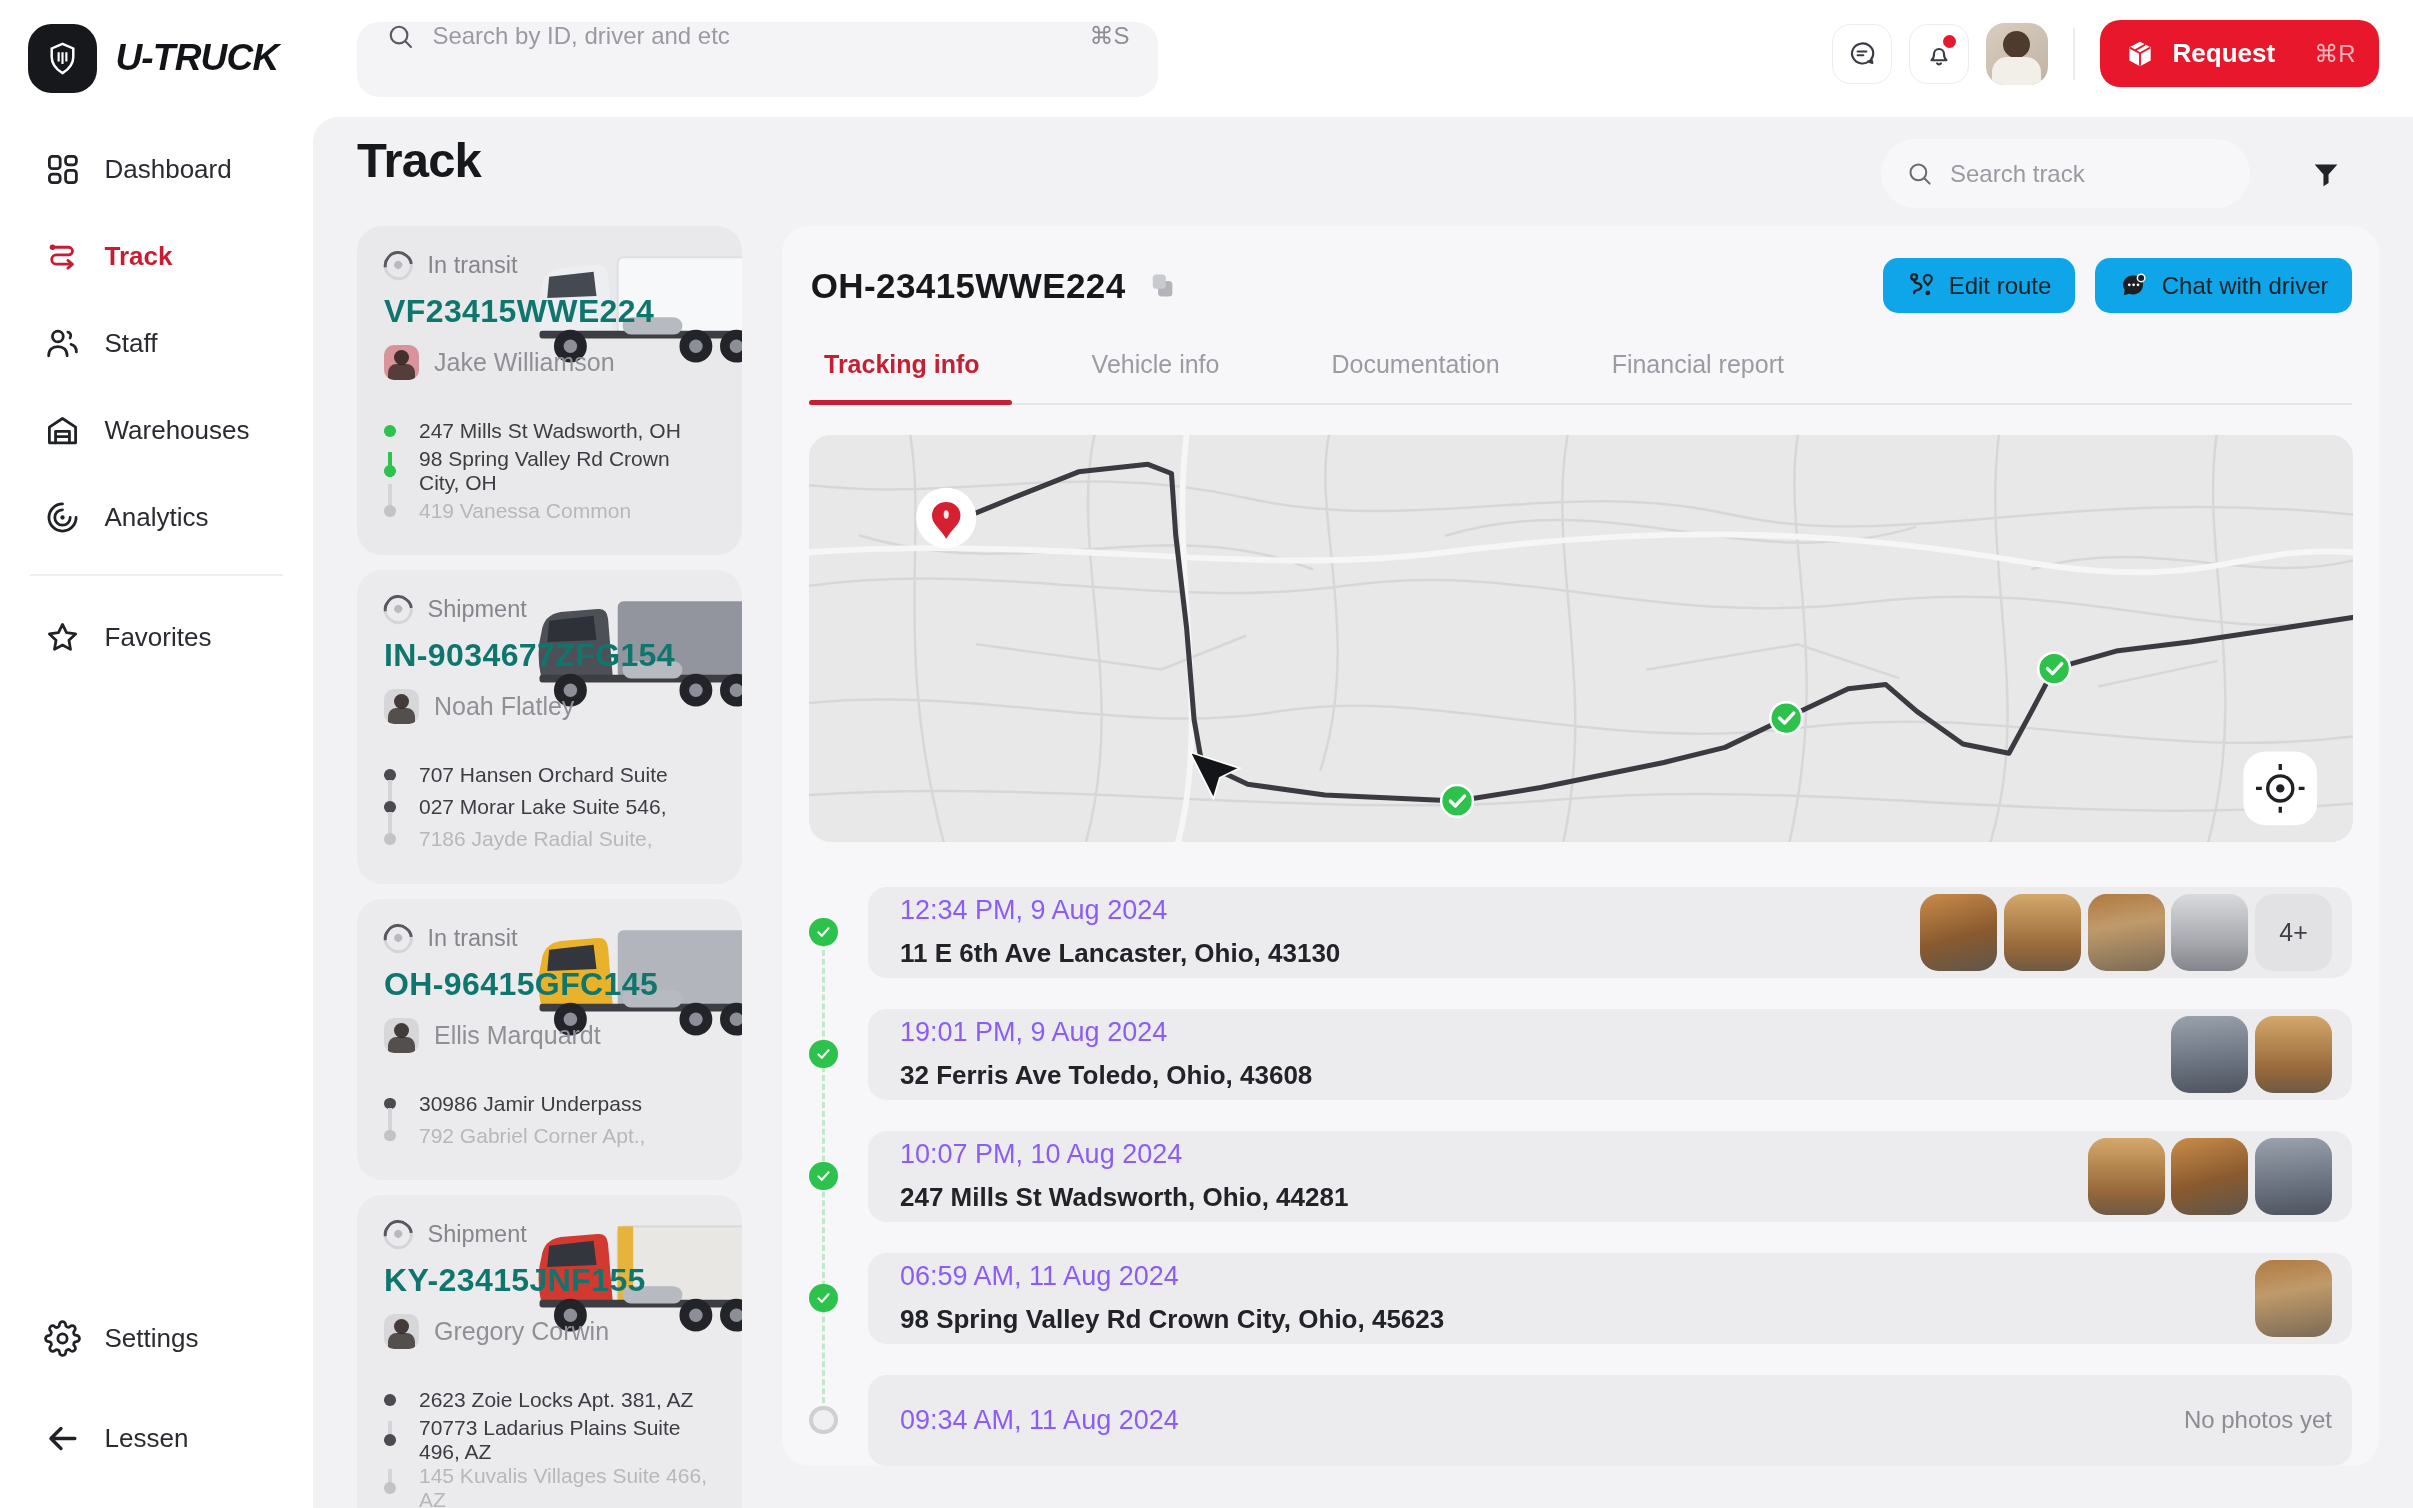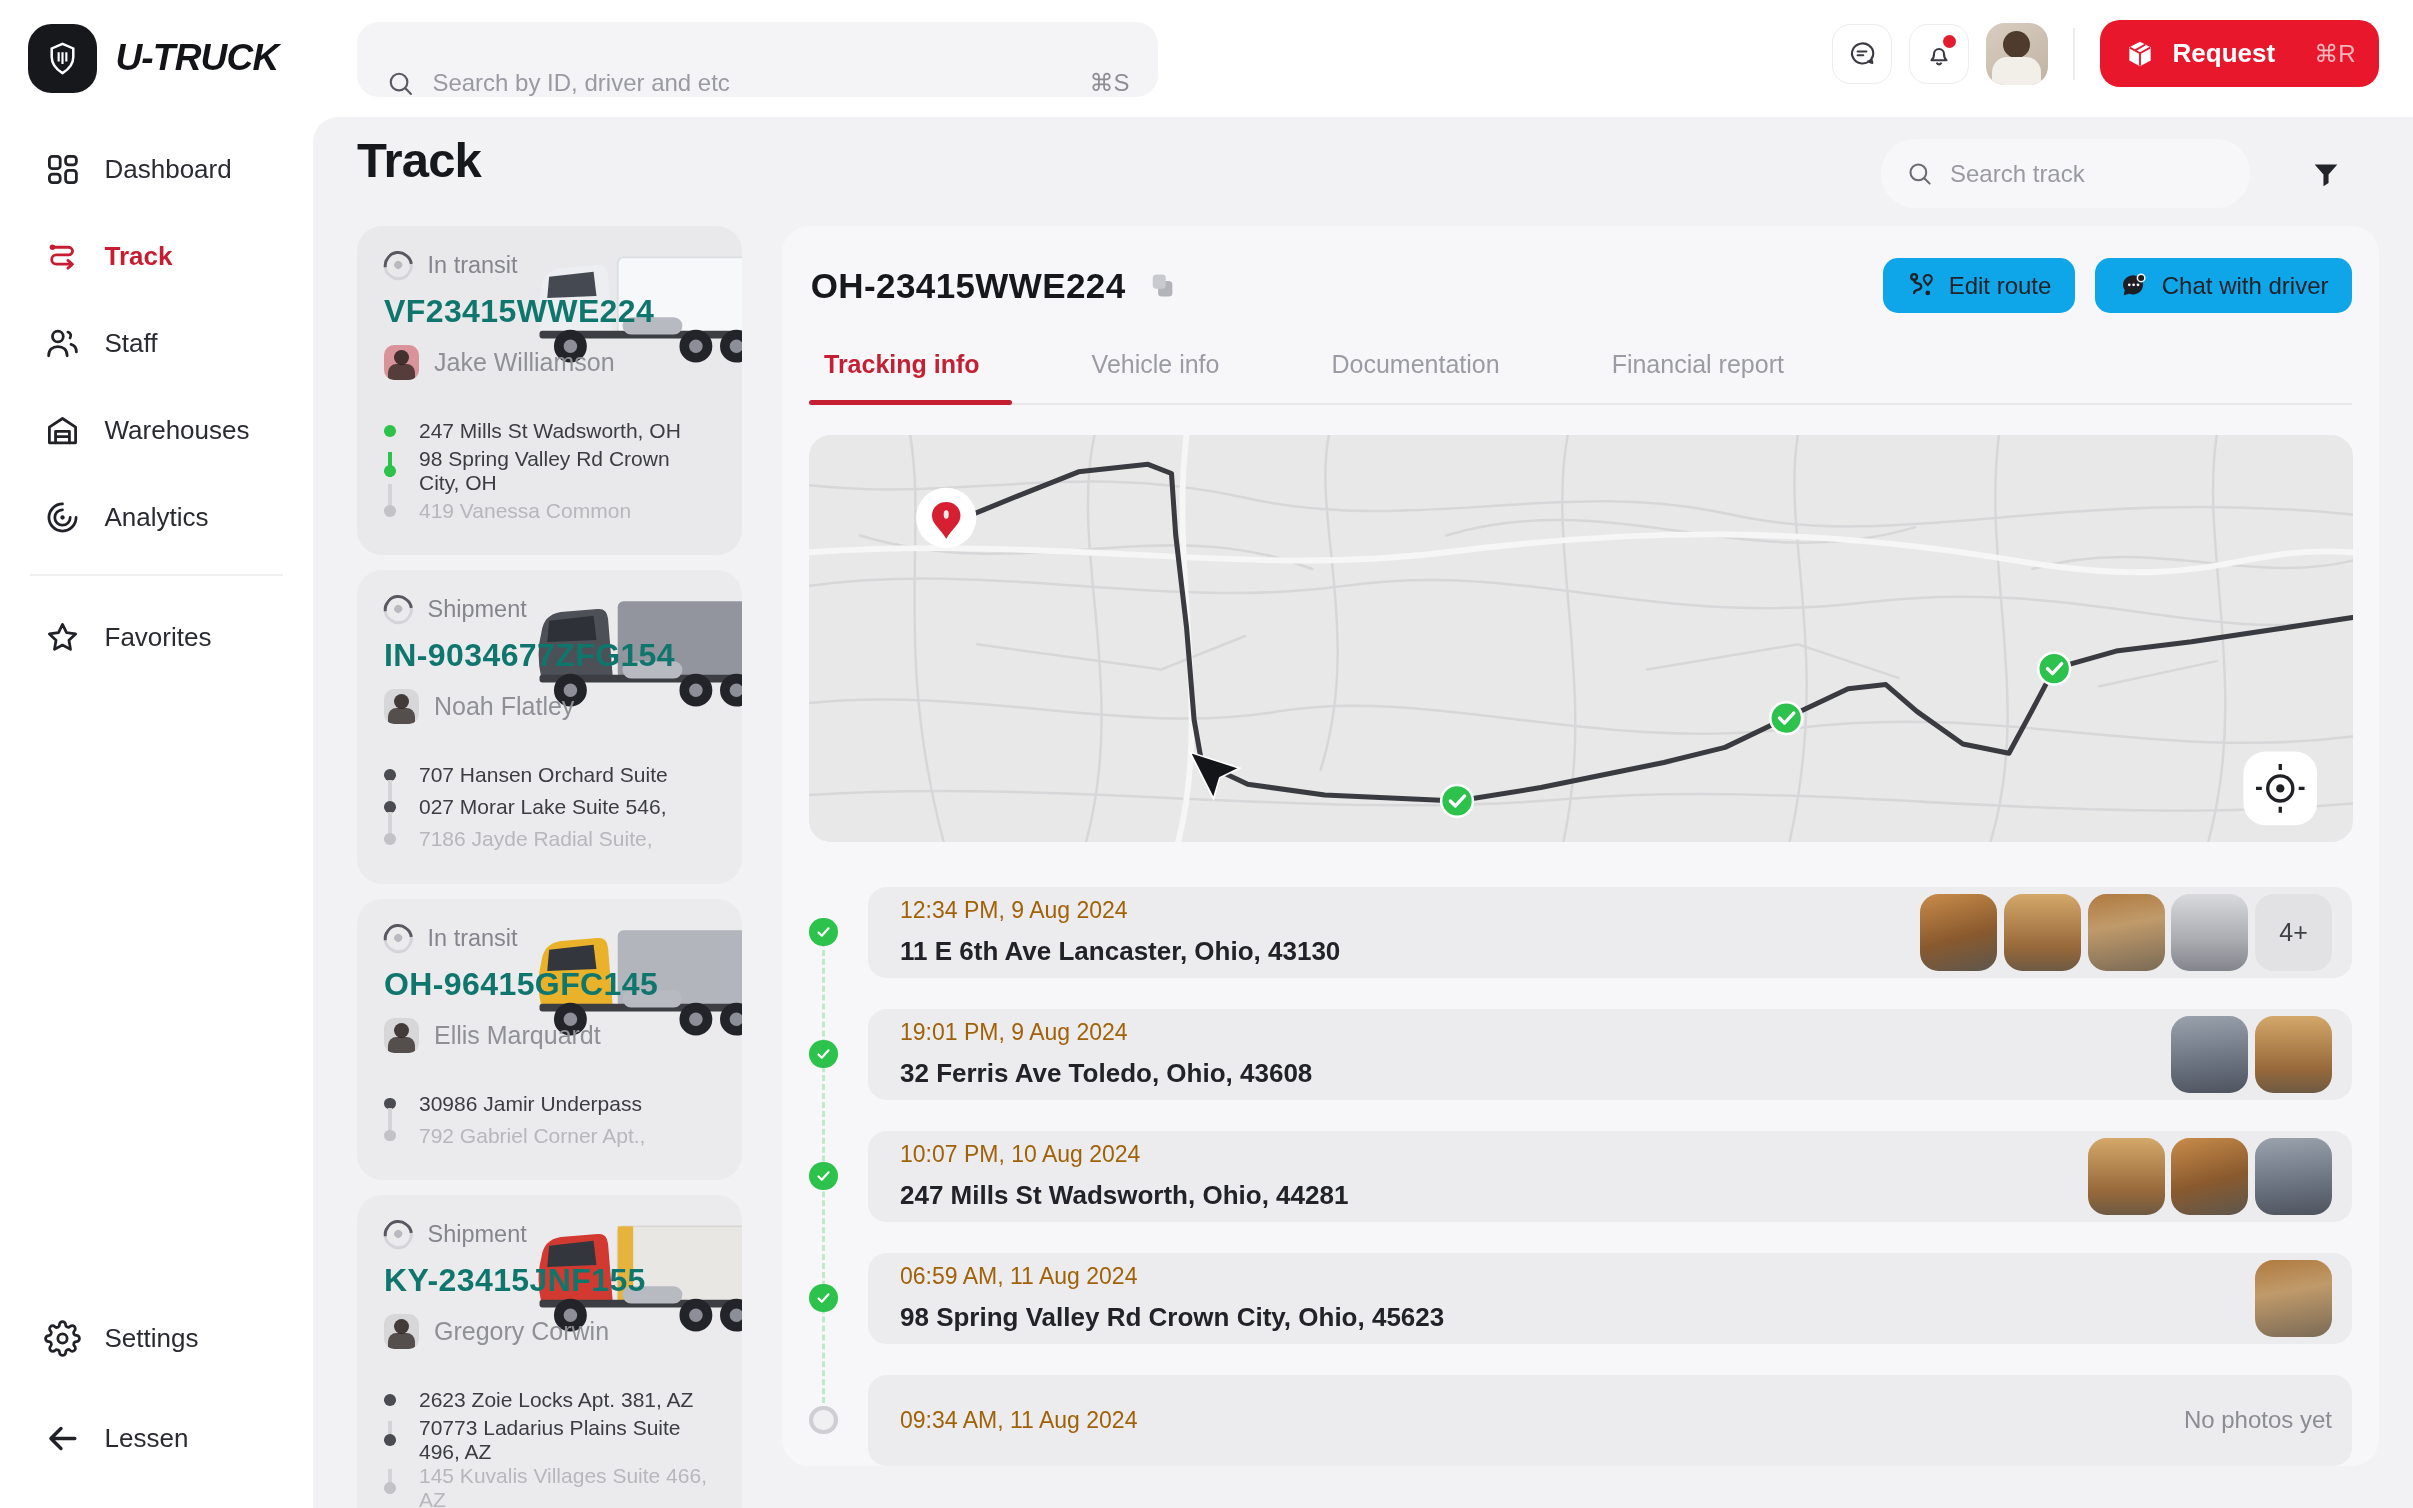"Search by ID, driver and" .g-search { align-items: flex-end -> flex-start }
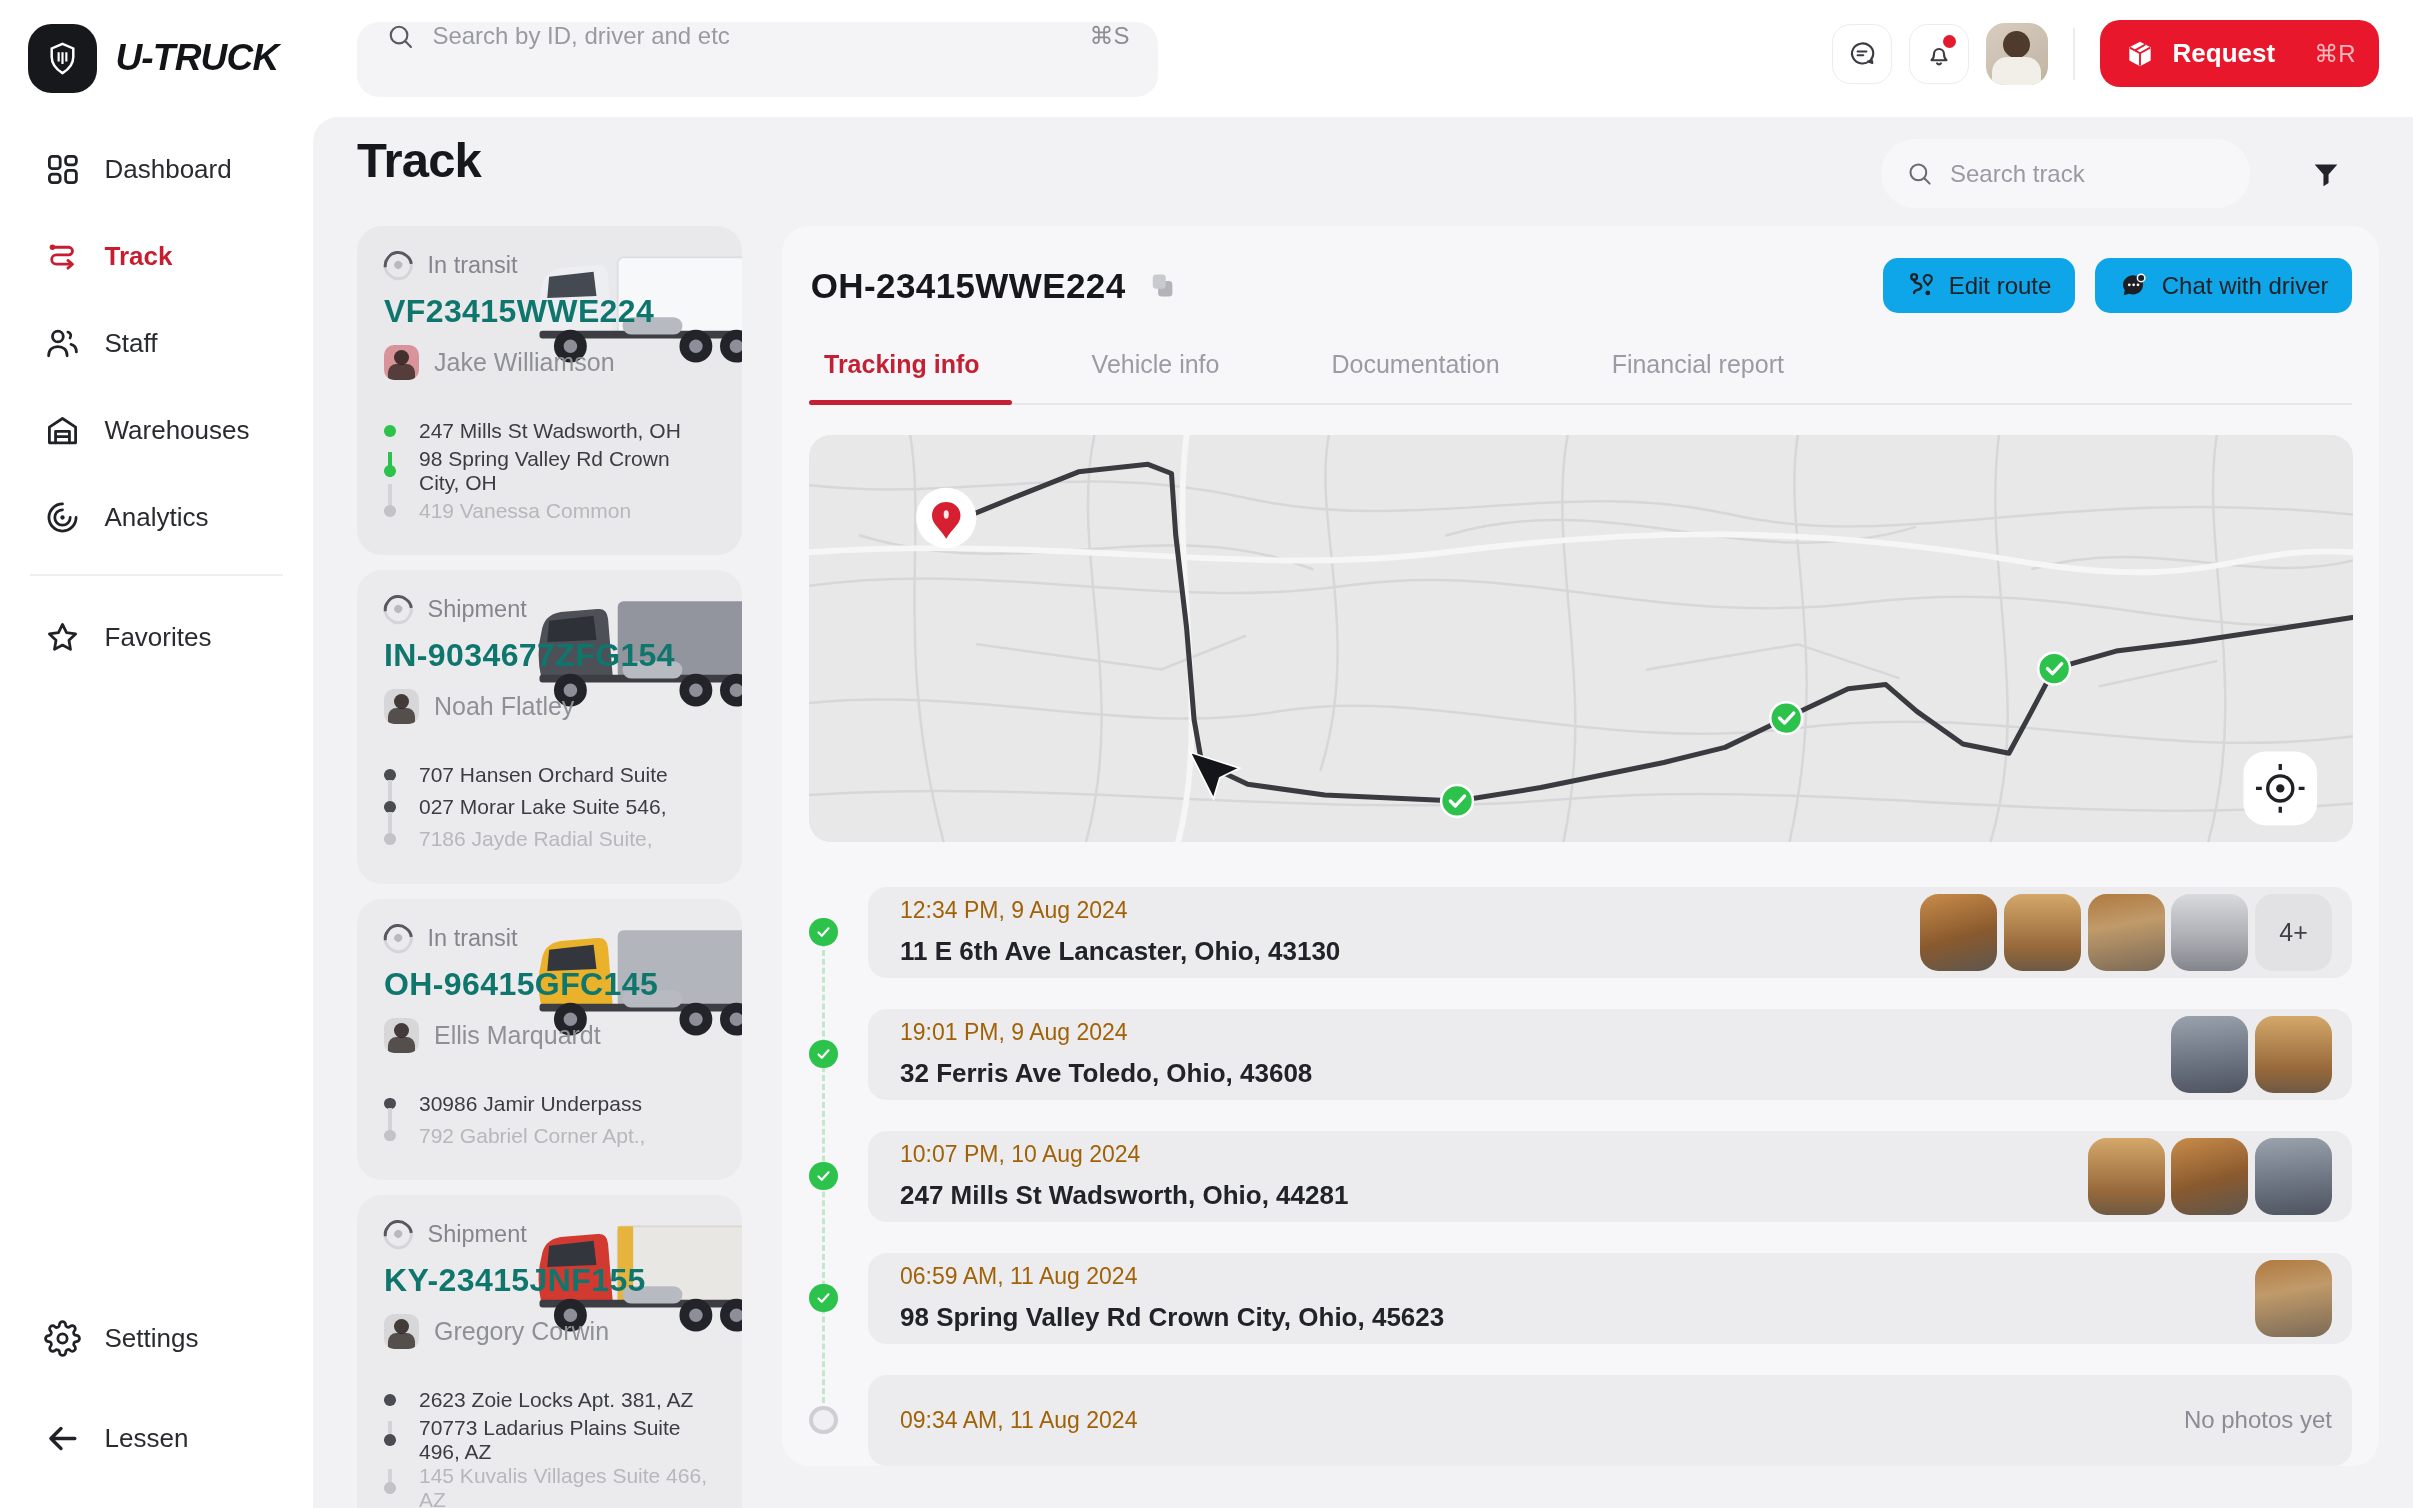"12:34 PM, 9 Aug 2024" .tl-time { color: #a16207 -> #8b5cf6; font-size: 23px -> 27px }
